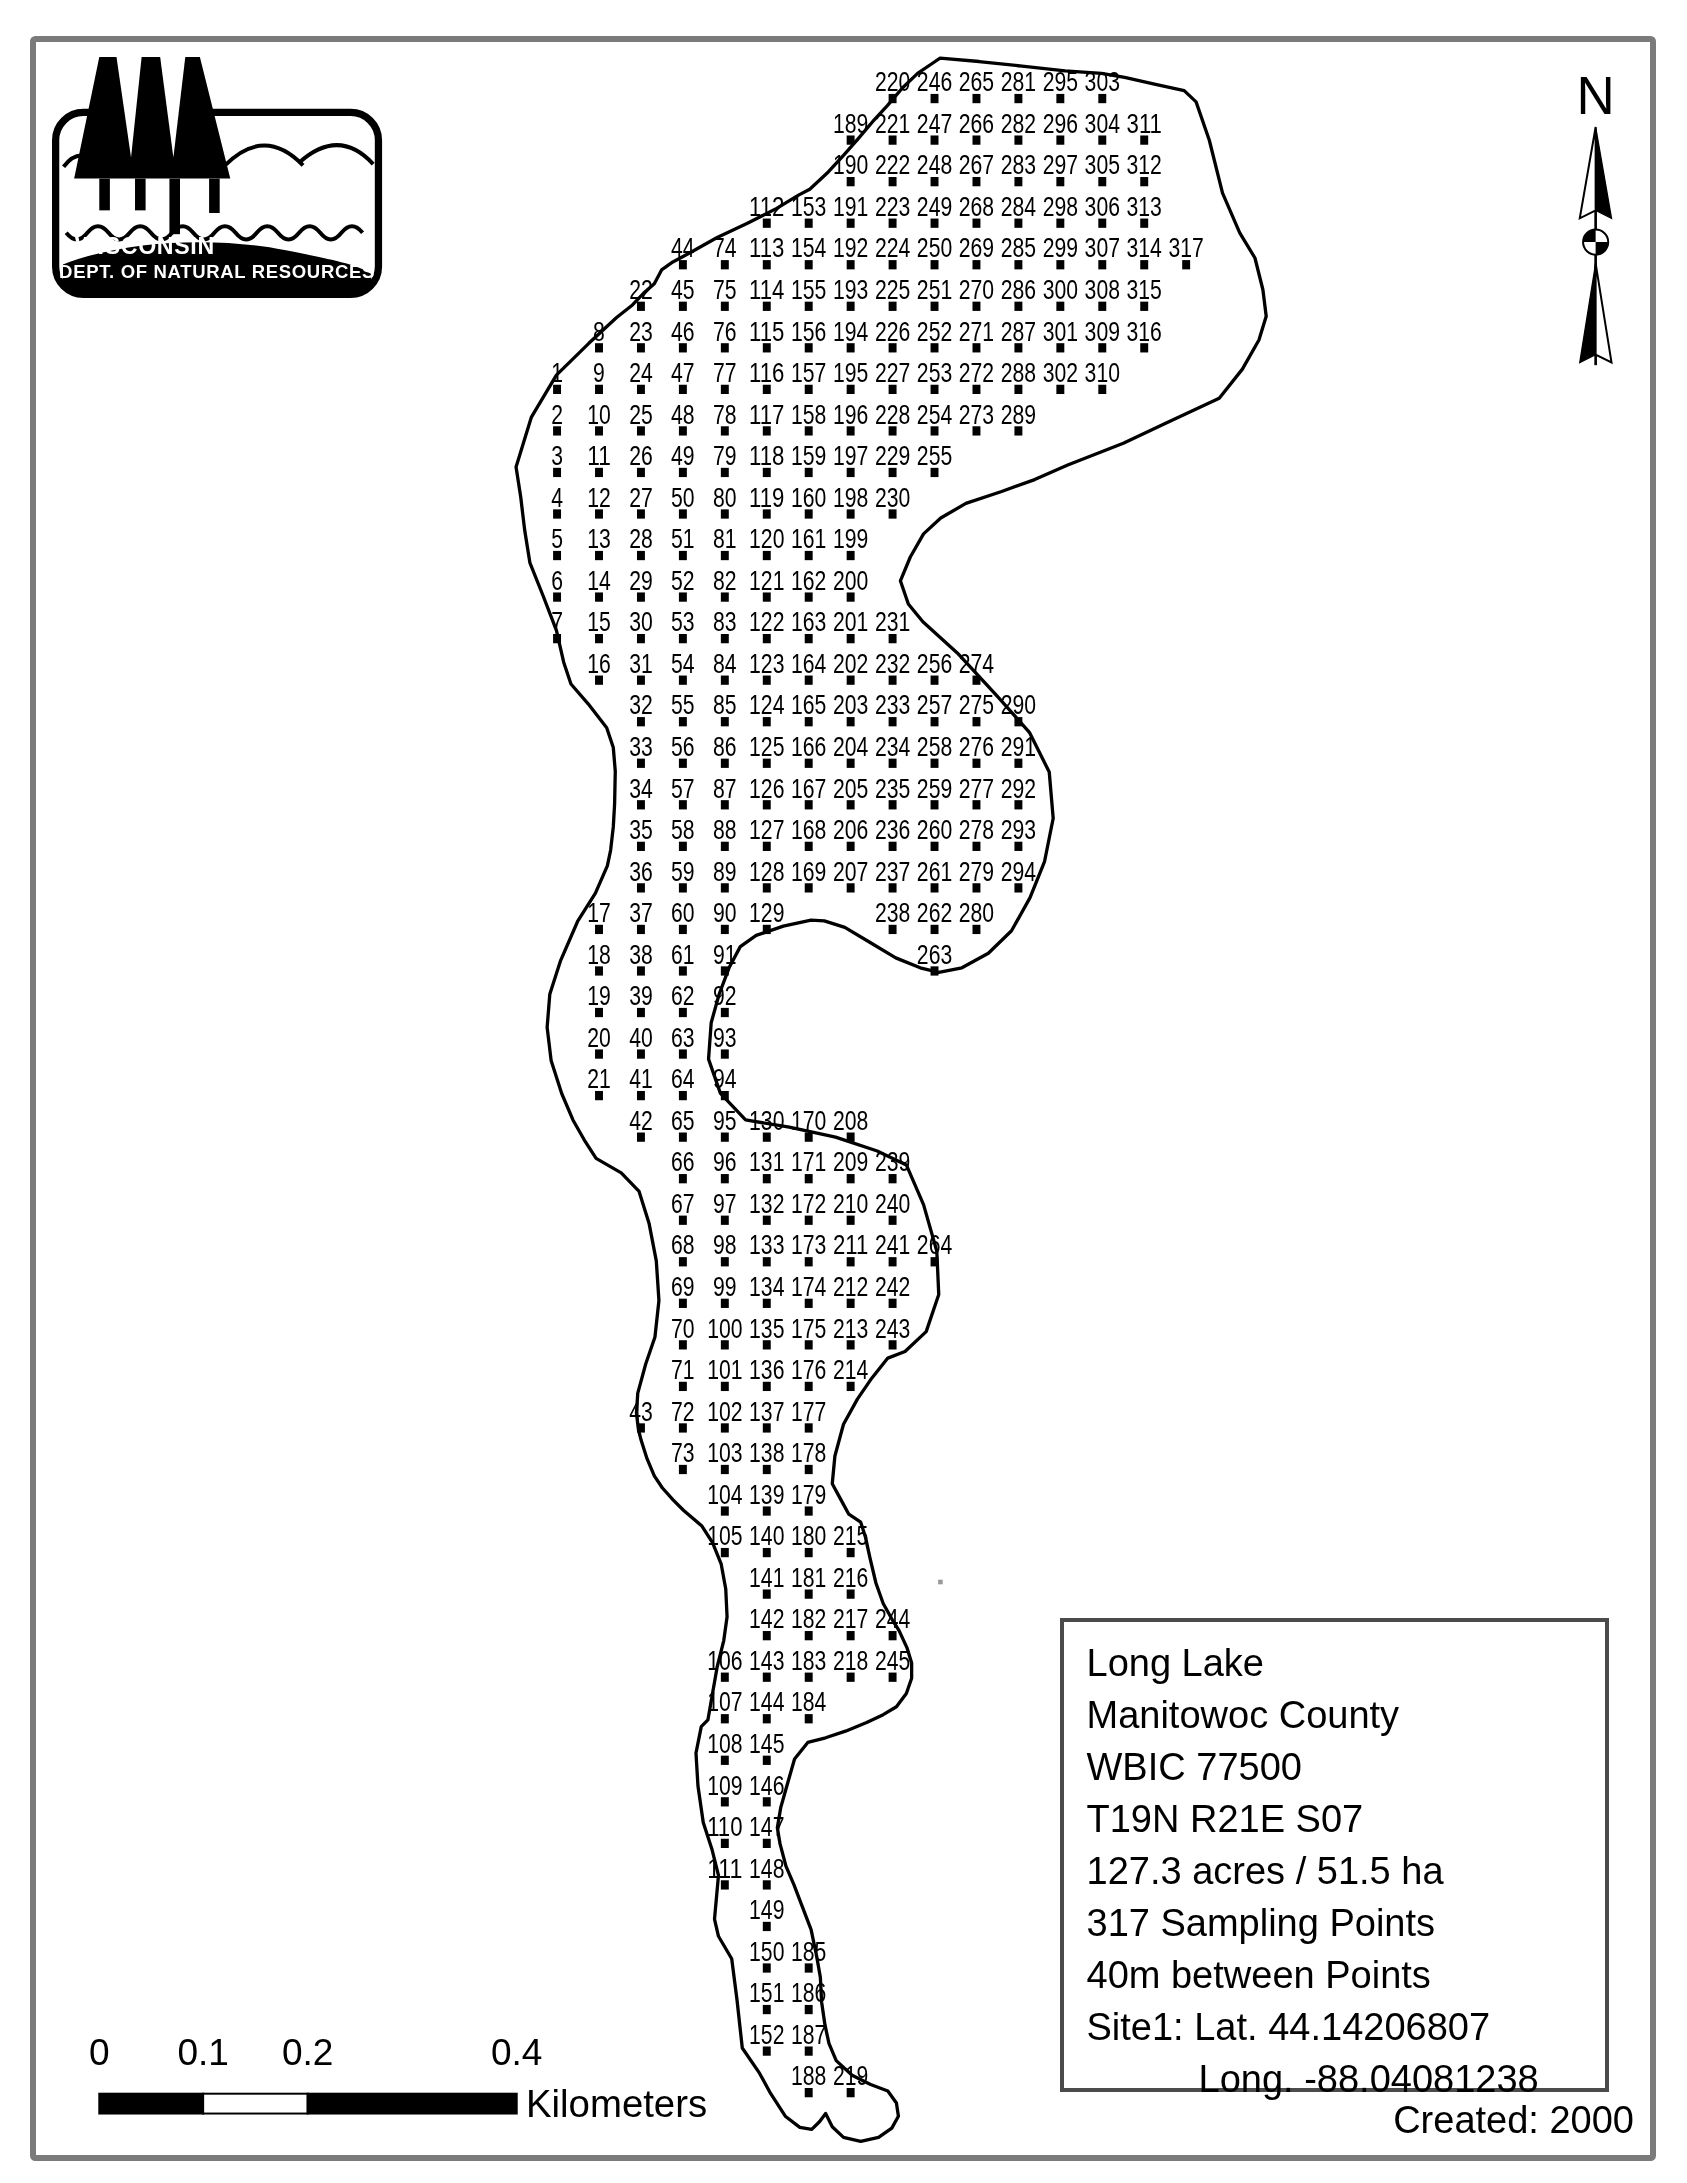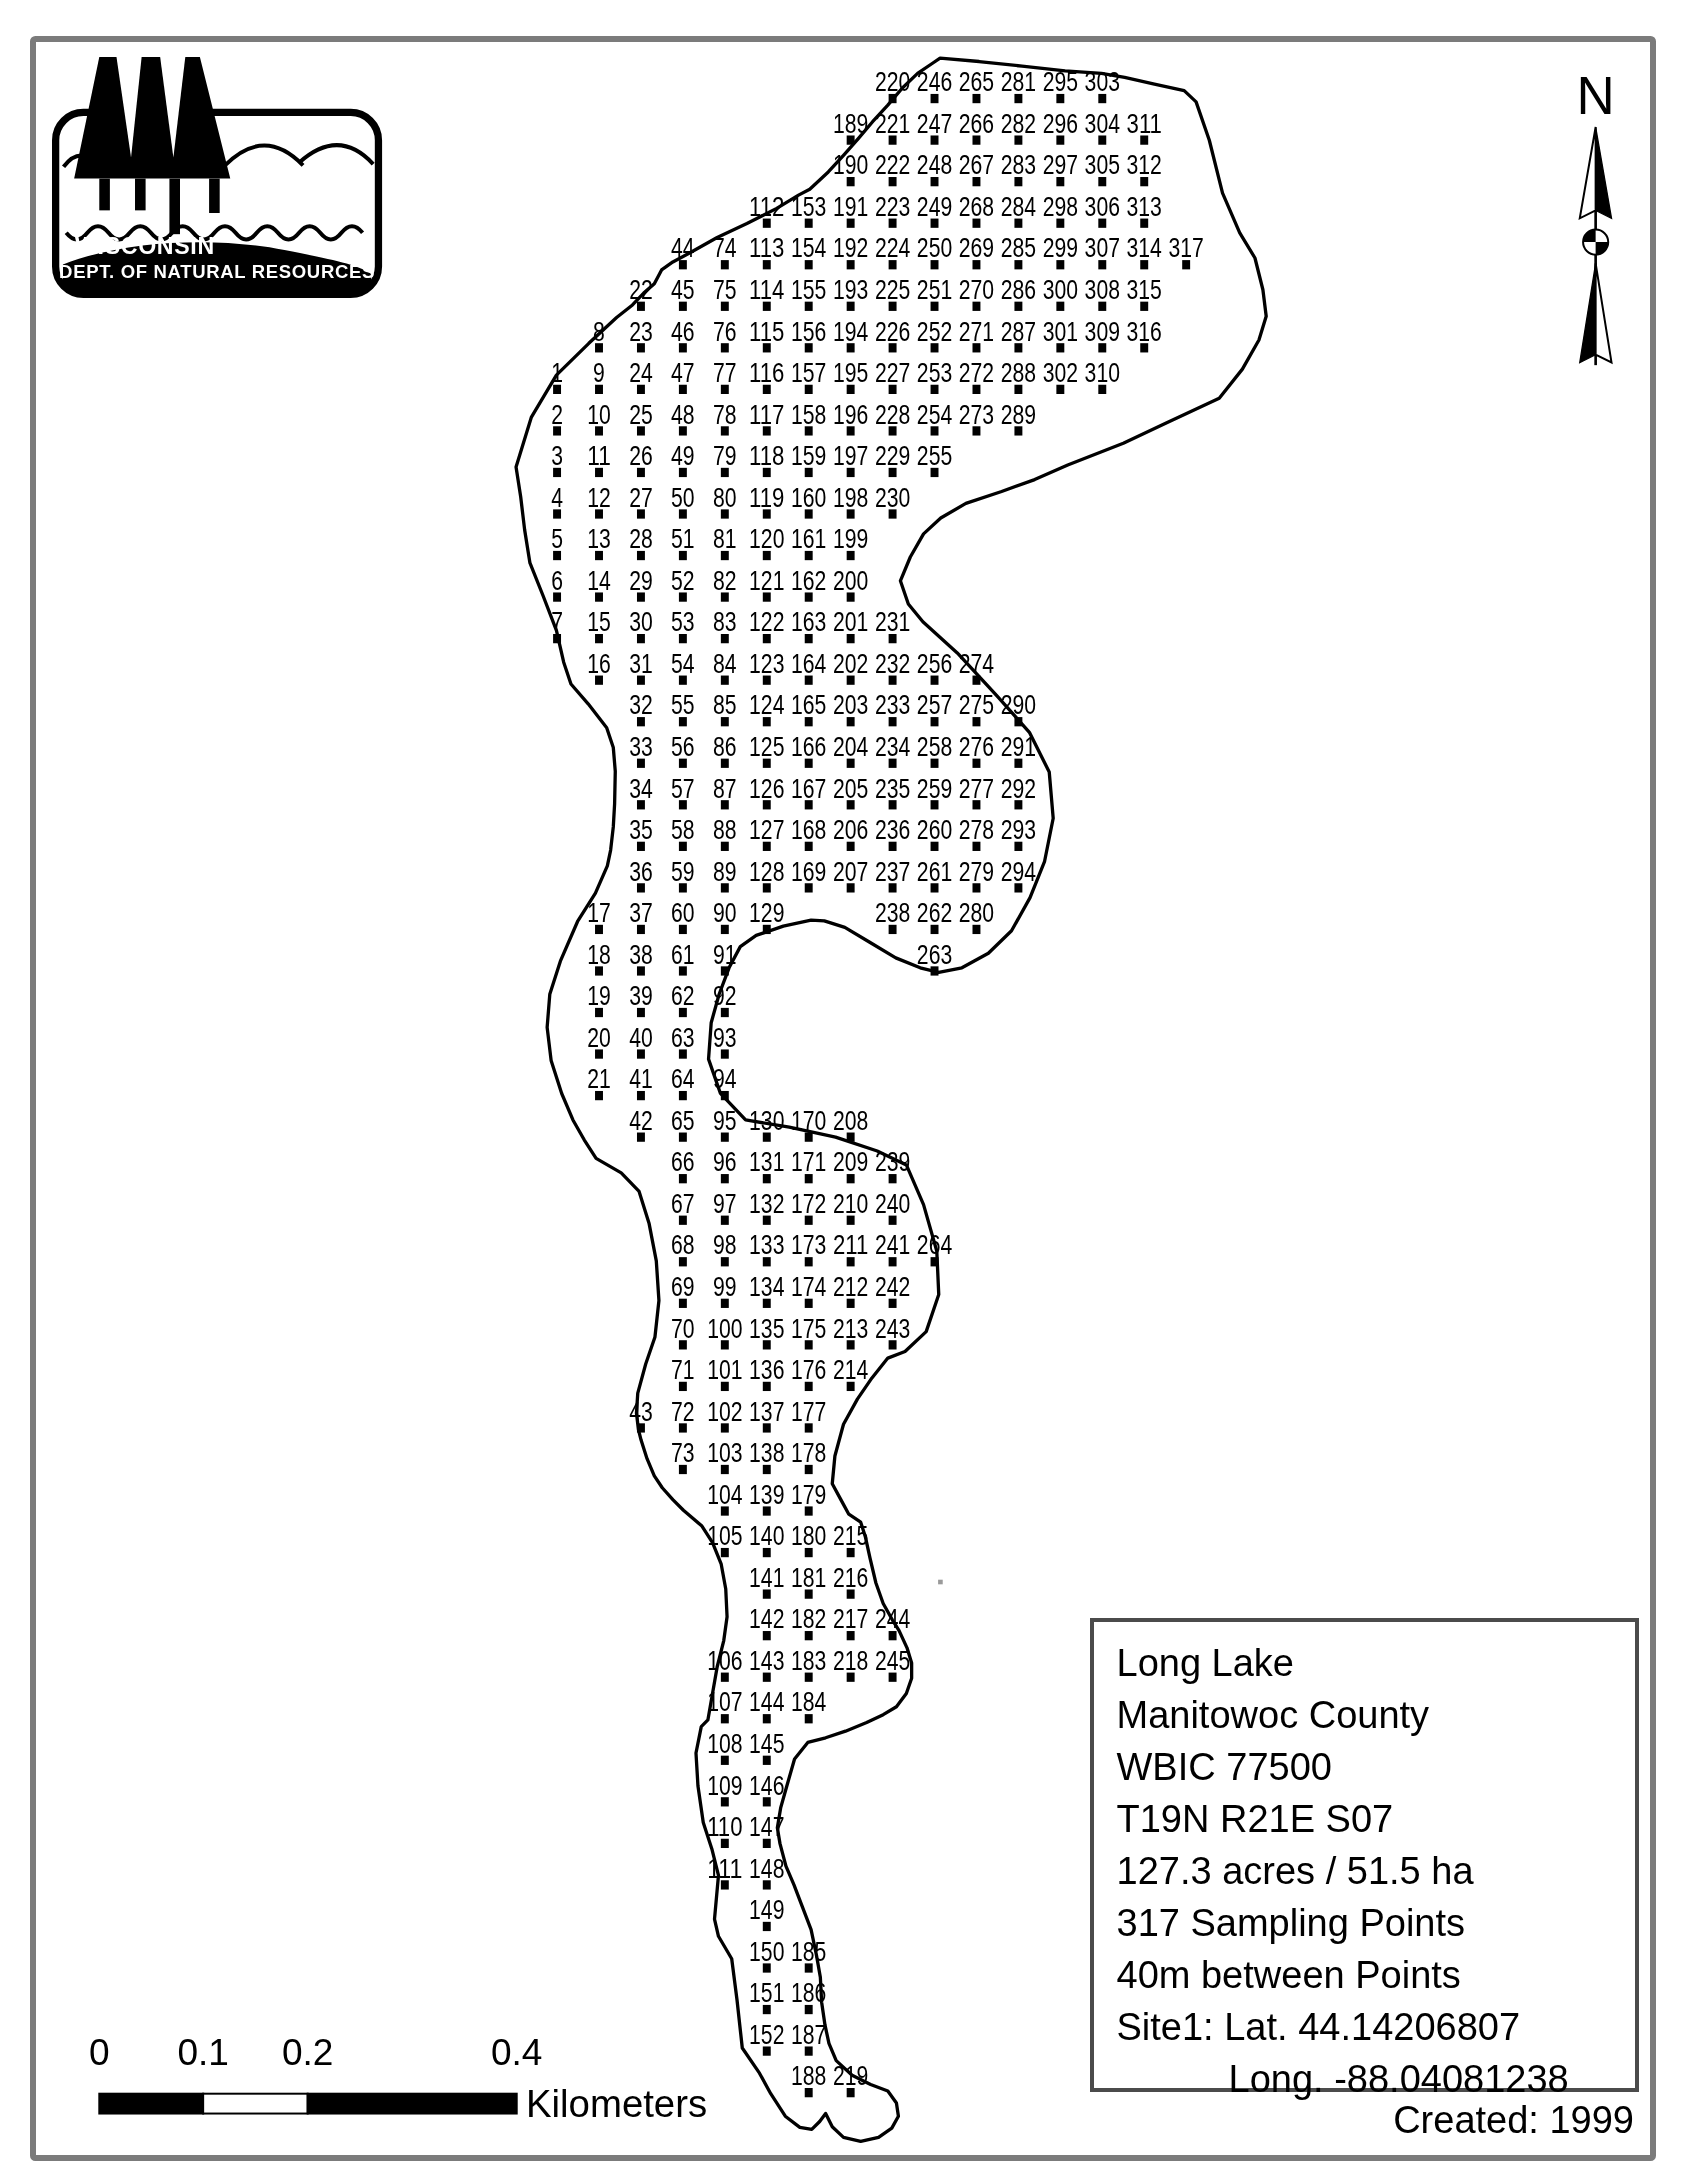"Long Lake" .infobox { left: 1090px -> 1060px }
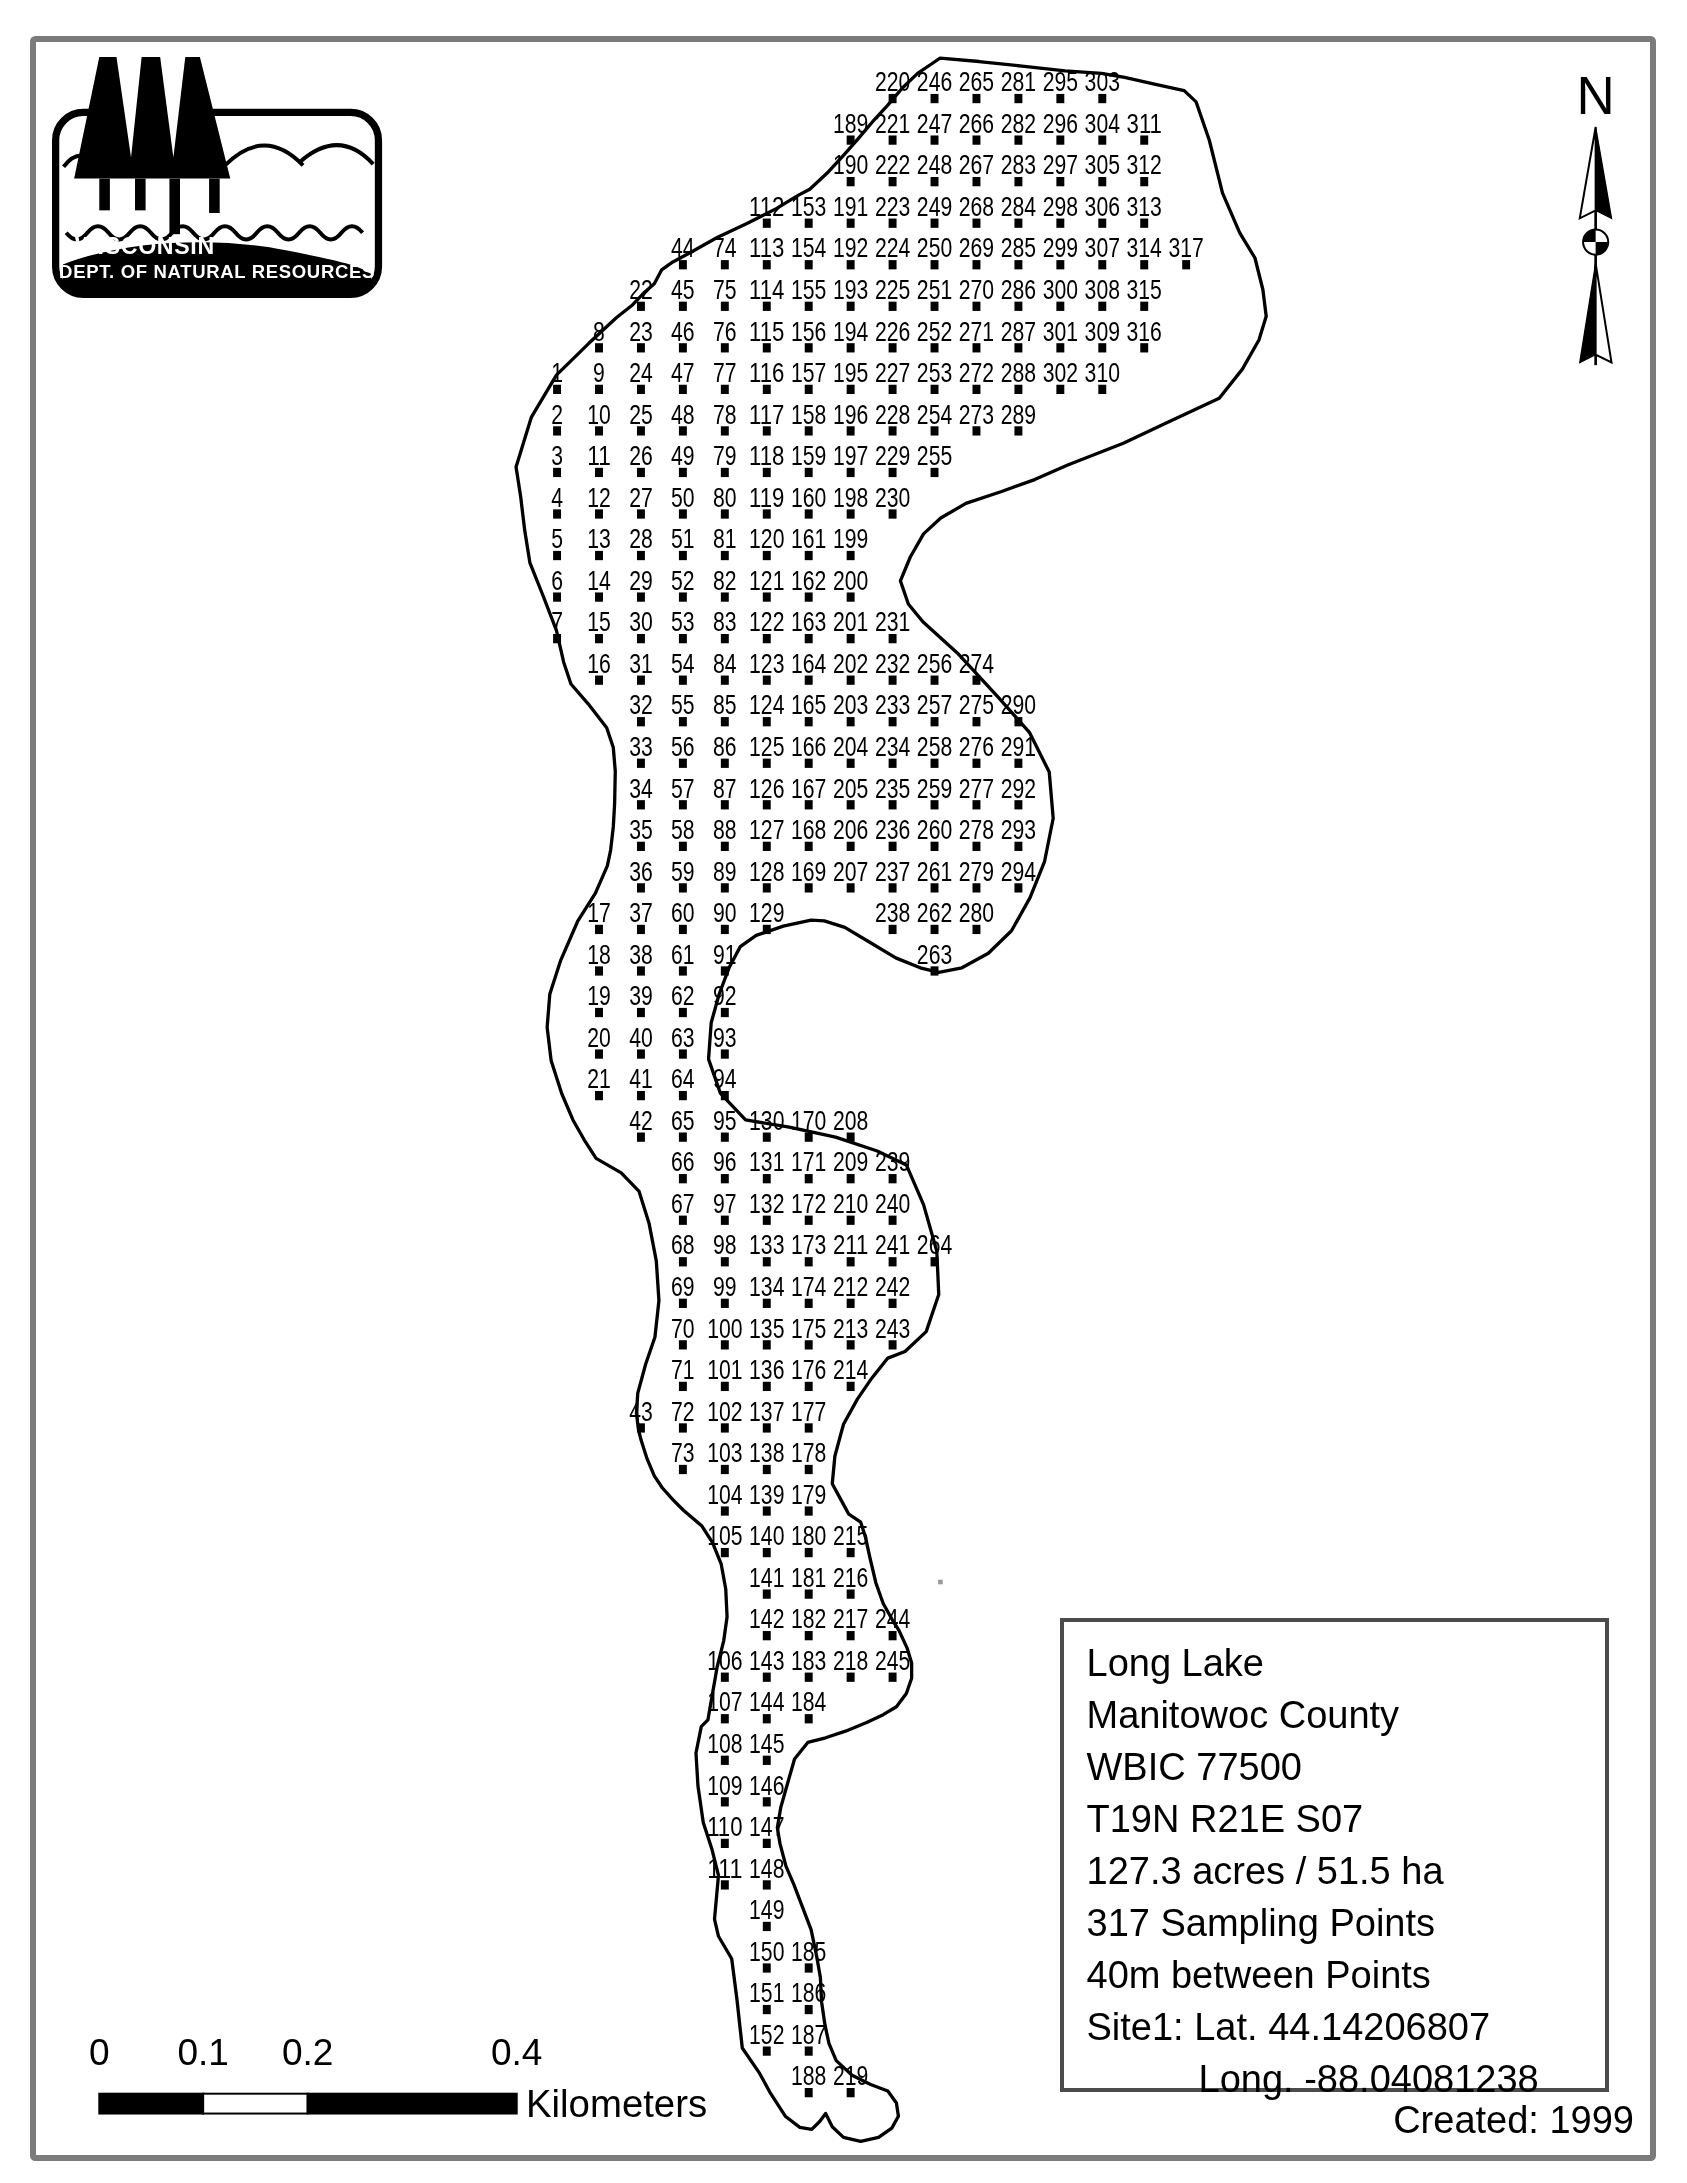"Created: 1999" div.created { text: 1999 -> 2000 }
